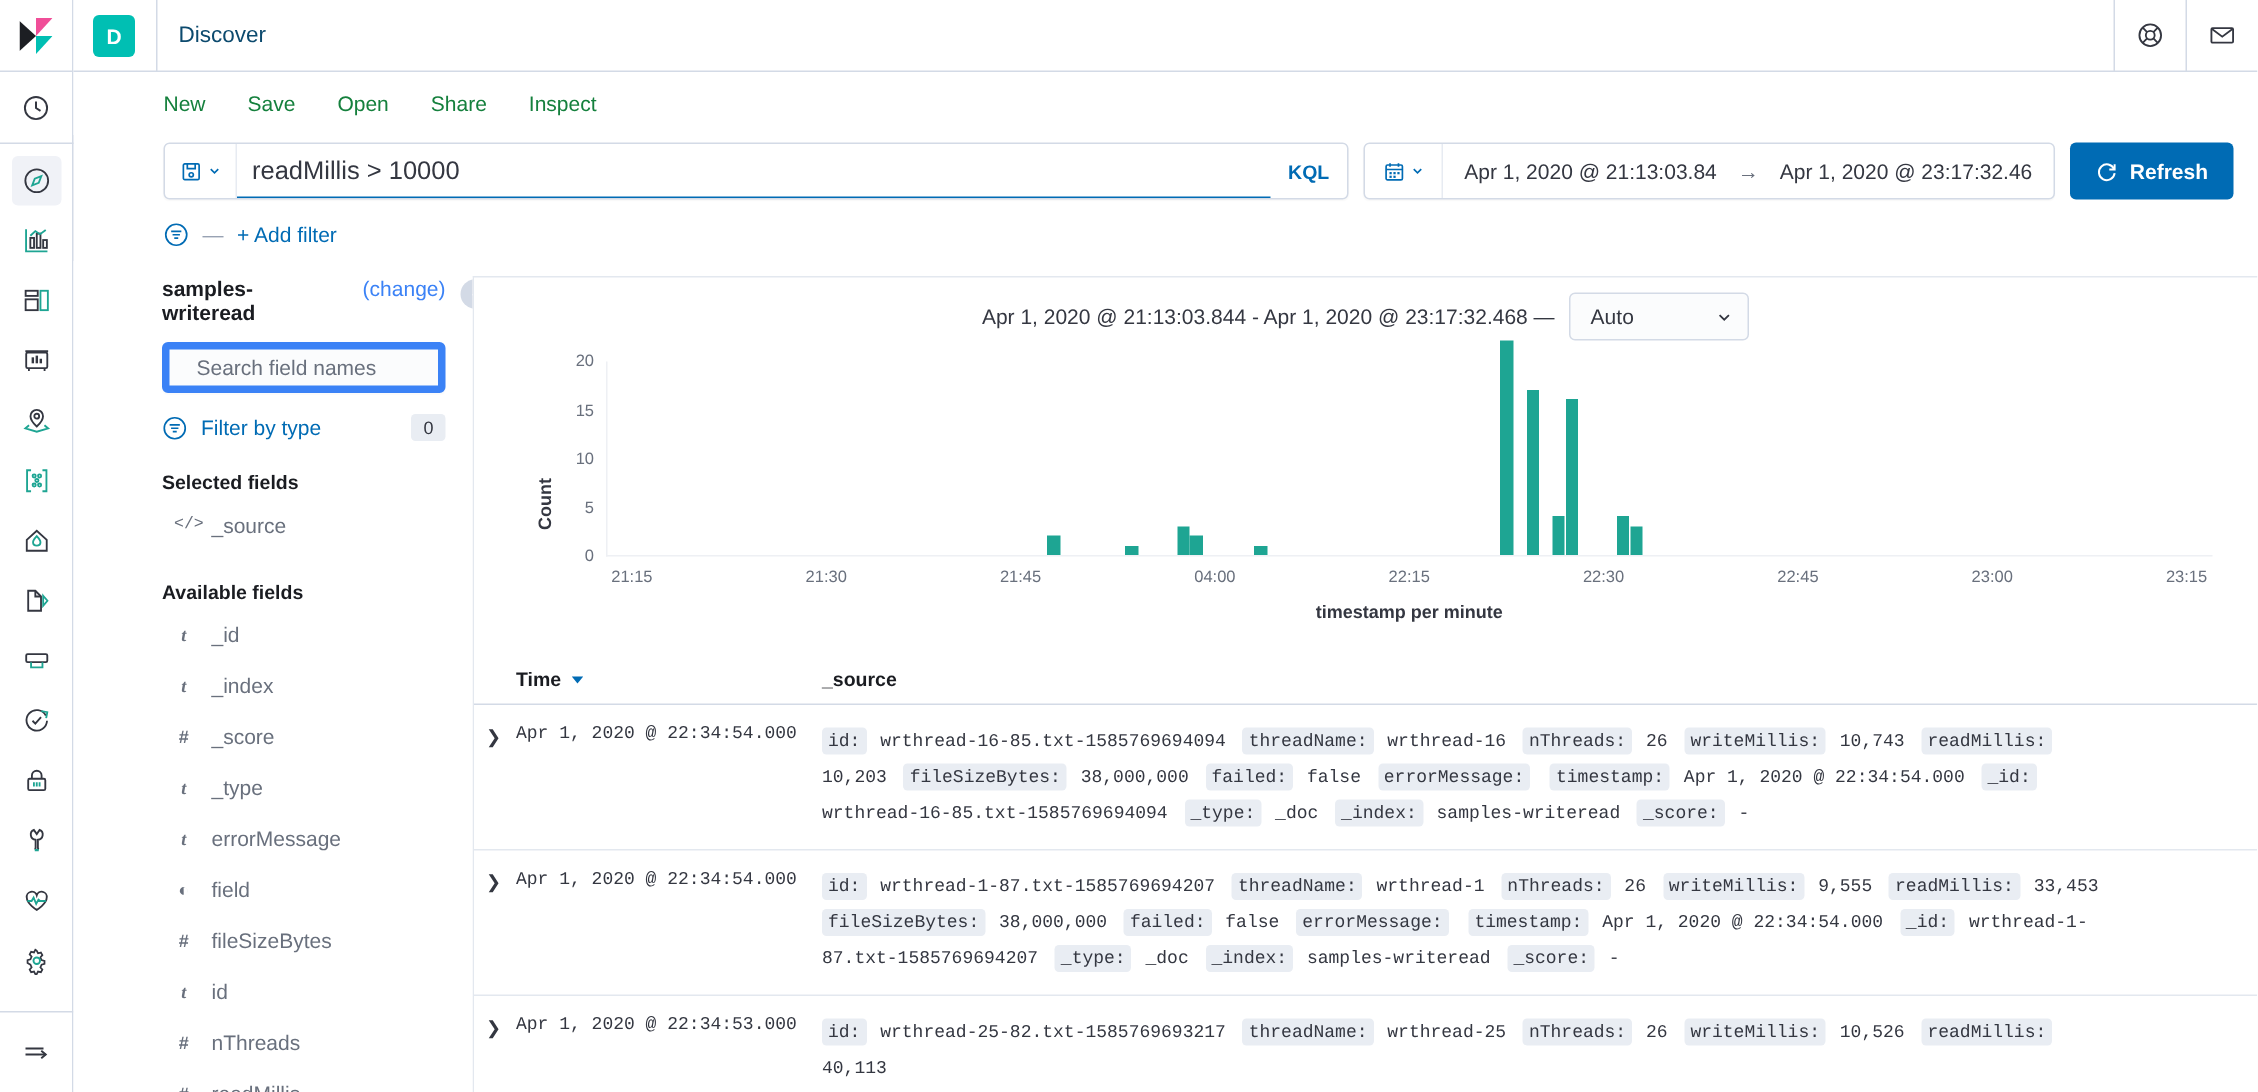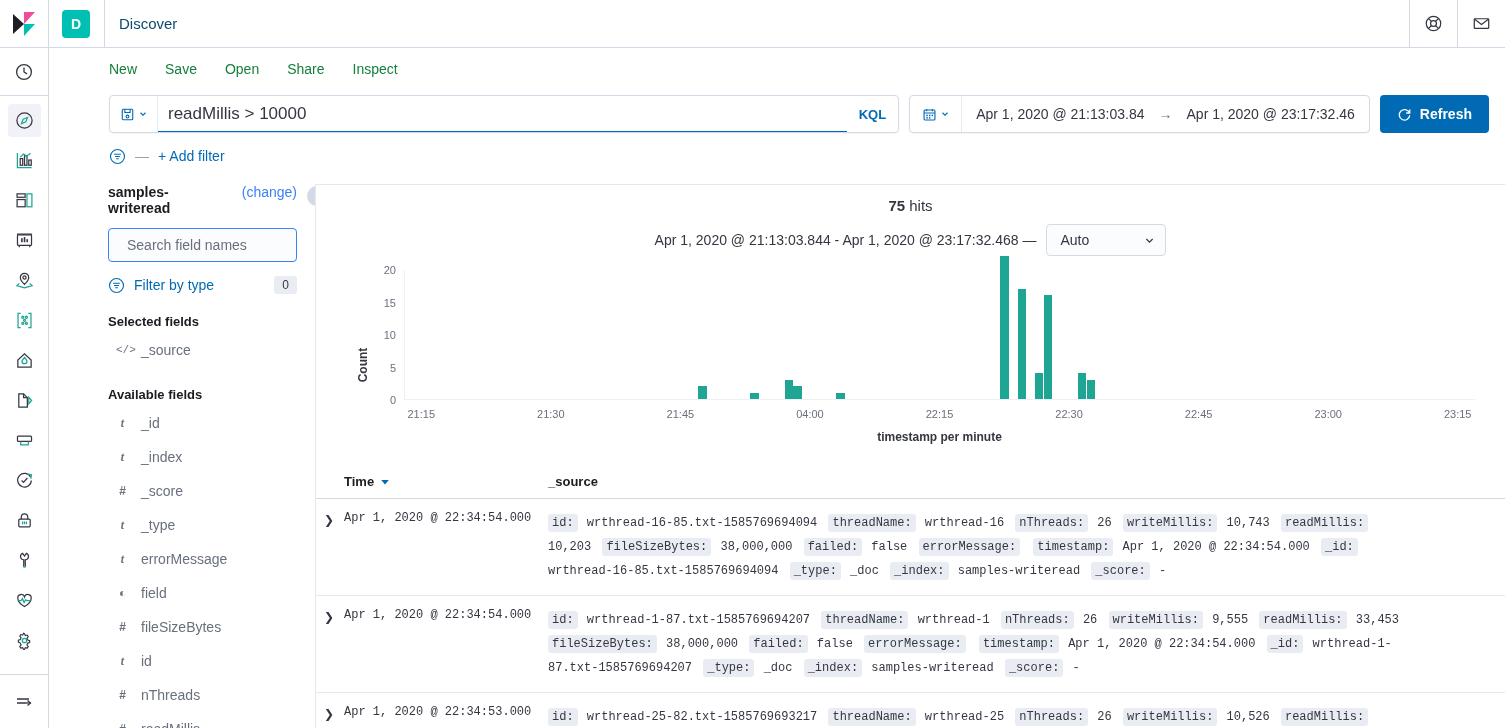"75 hits" div.hits-line { html: <div> <span>75</span> <span>hits</span> </div> -> none }
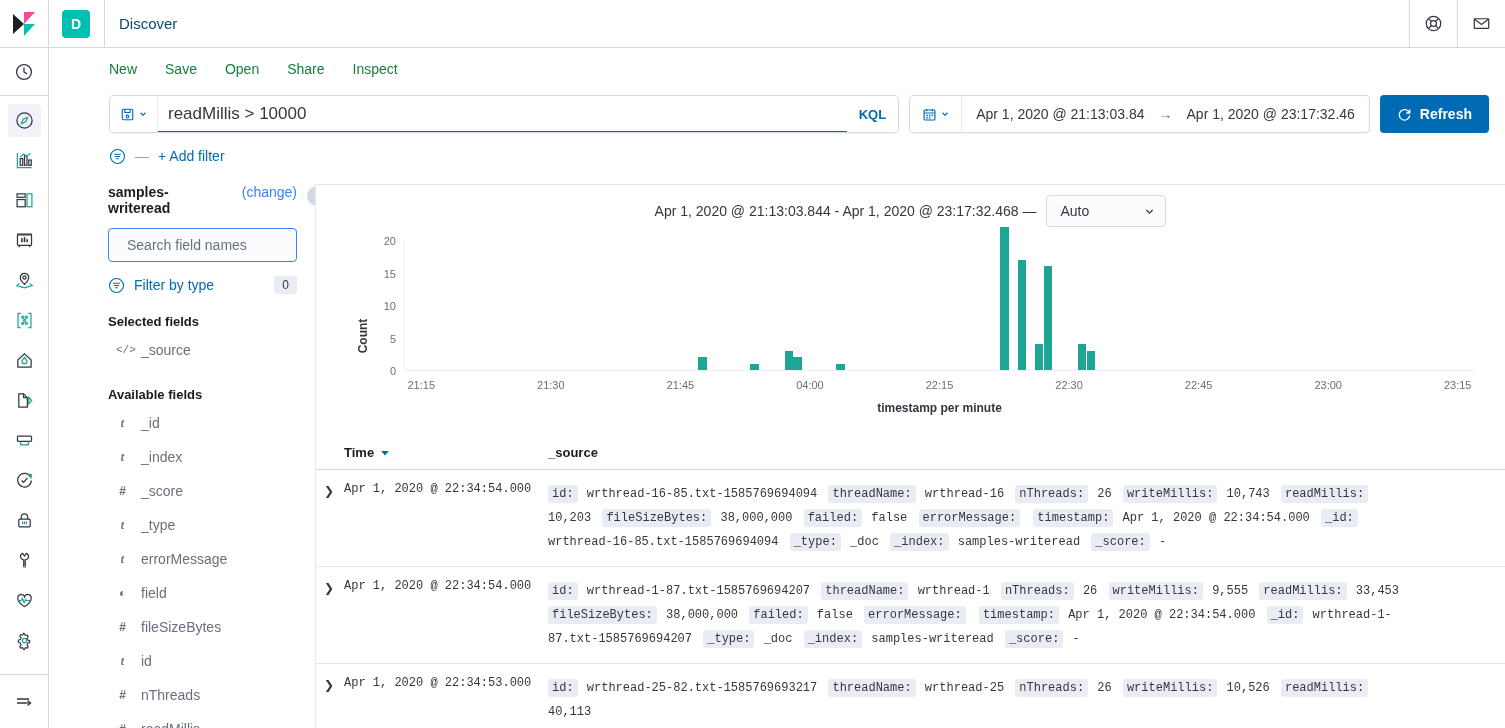"Search field names" .searchbox { border: 1px solid #3b82f6 -> 5px solid #3b82f6 }
